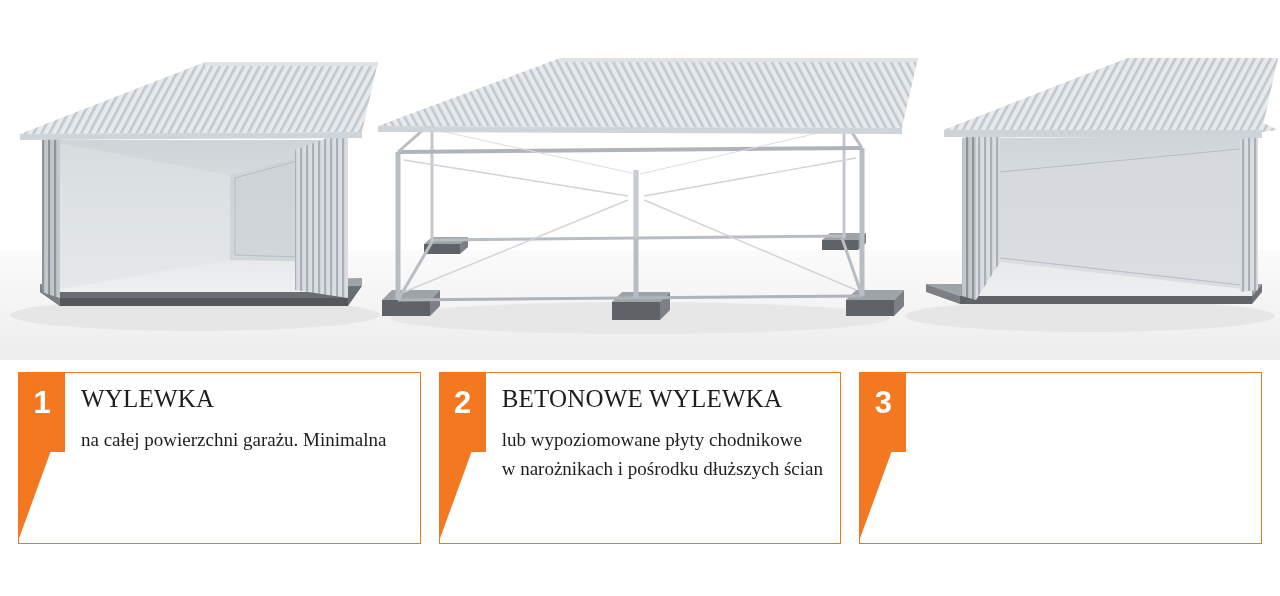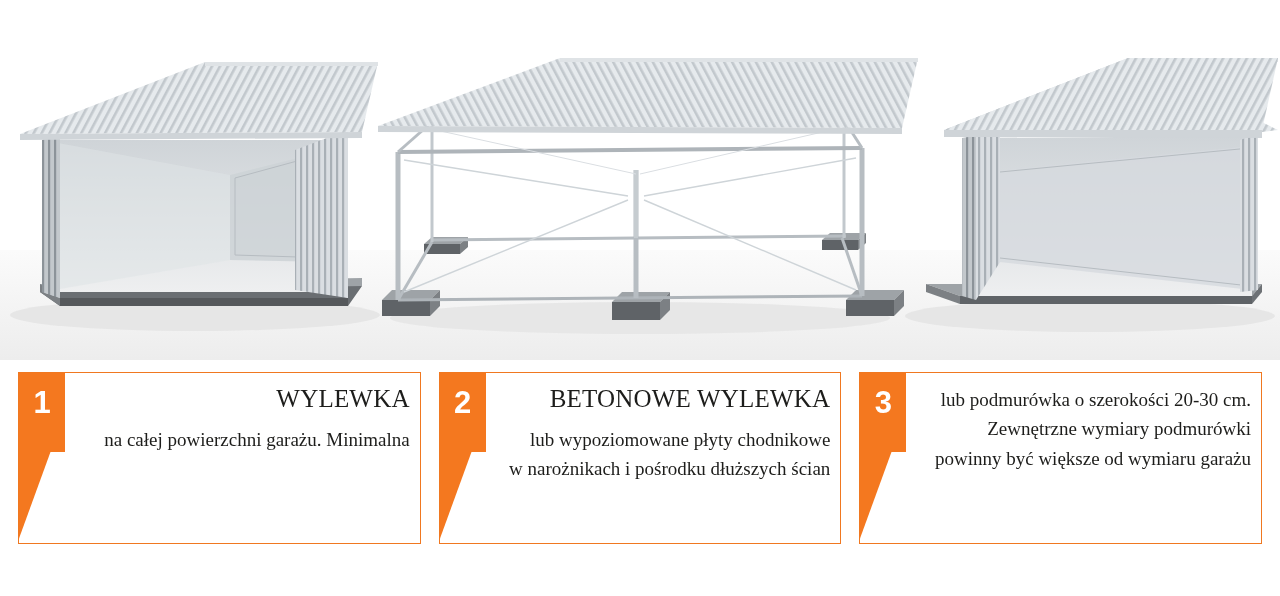"WYLEWKA" .card .body { text-align: right -> none }
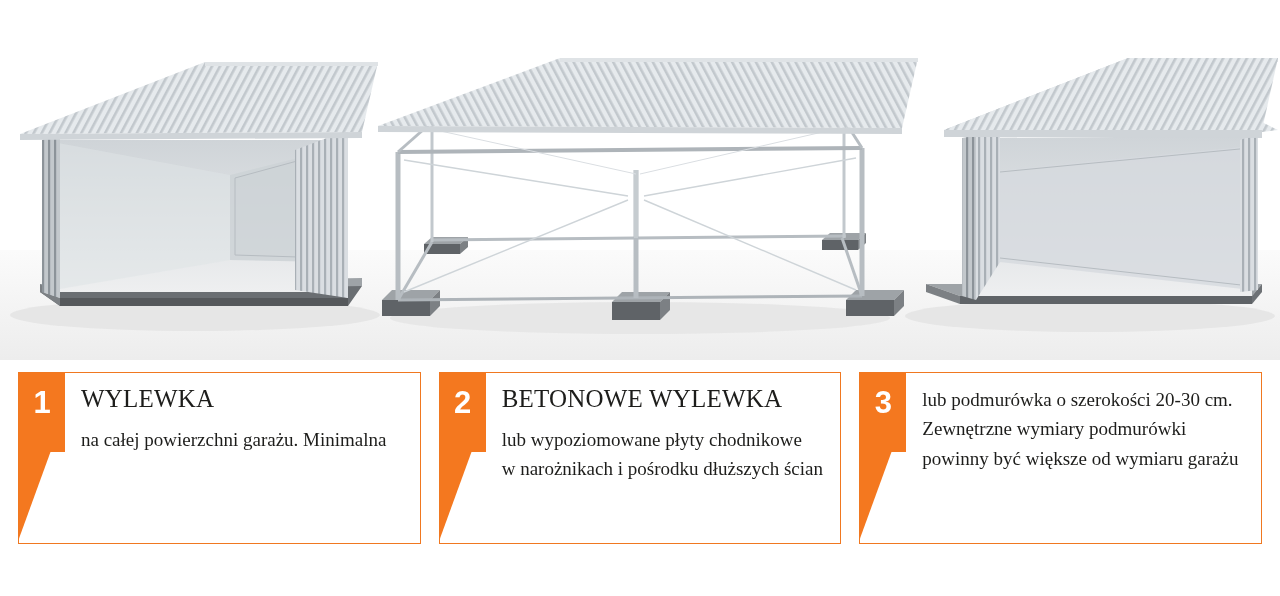"lub podmurówka o szerokości 20-30" div.desc { html: <div> <span>lub podmurówka o szerokości 20-30 cm.</span> <span>Zewnętrzne wymiary podmurówki</span> <span>powinny być większe od wymiaru garażu</span> </div> -> none }
